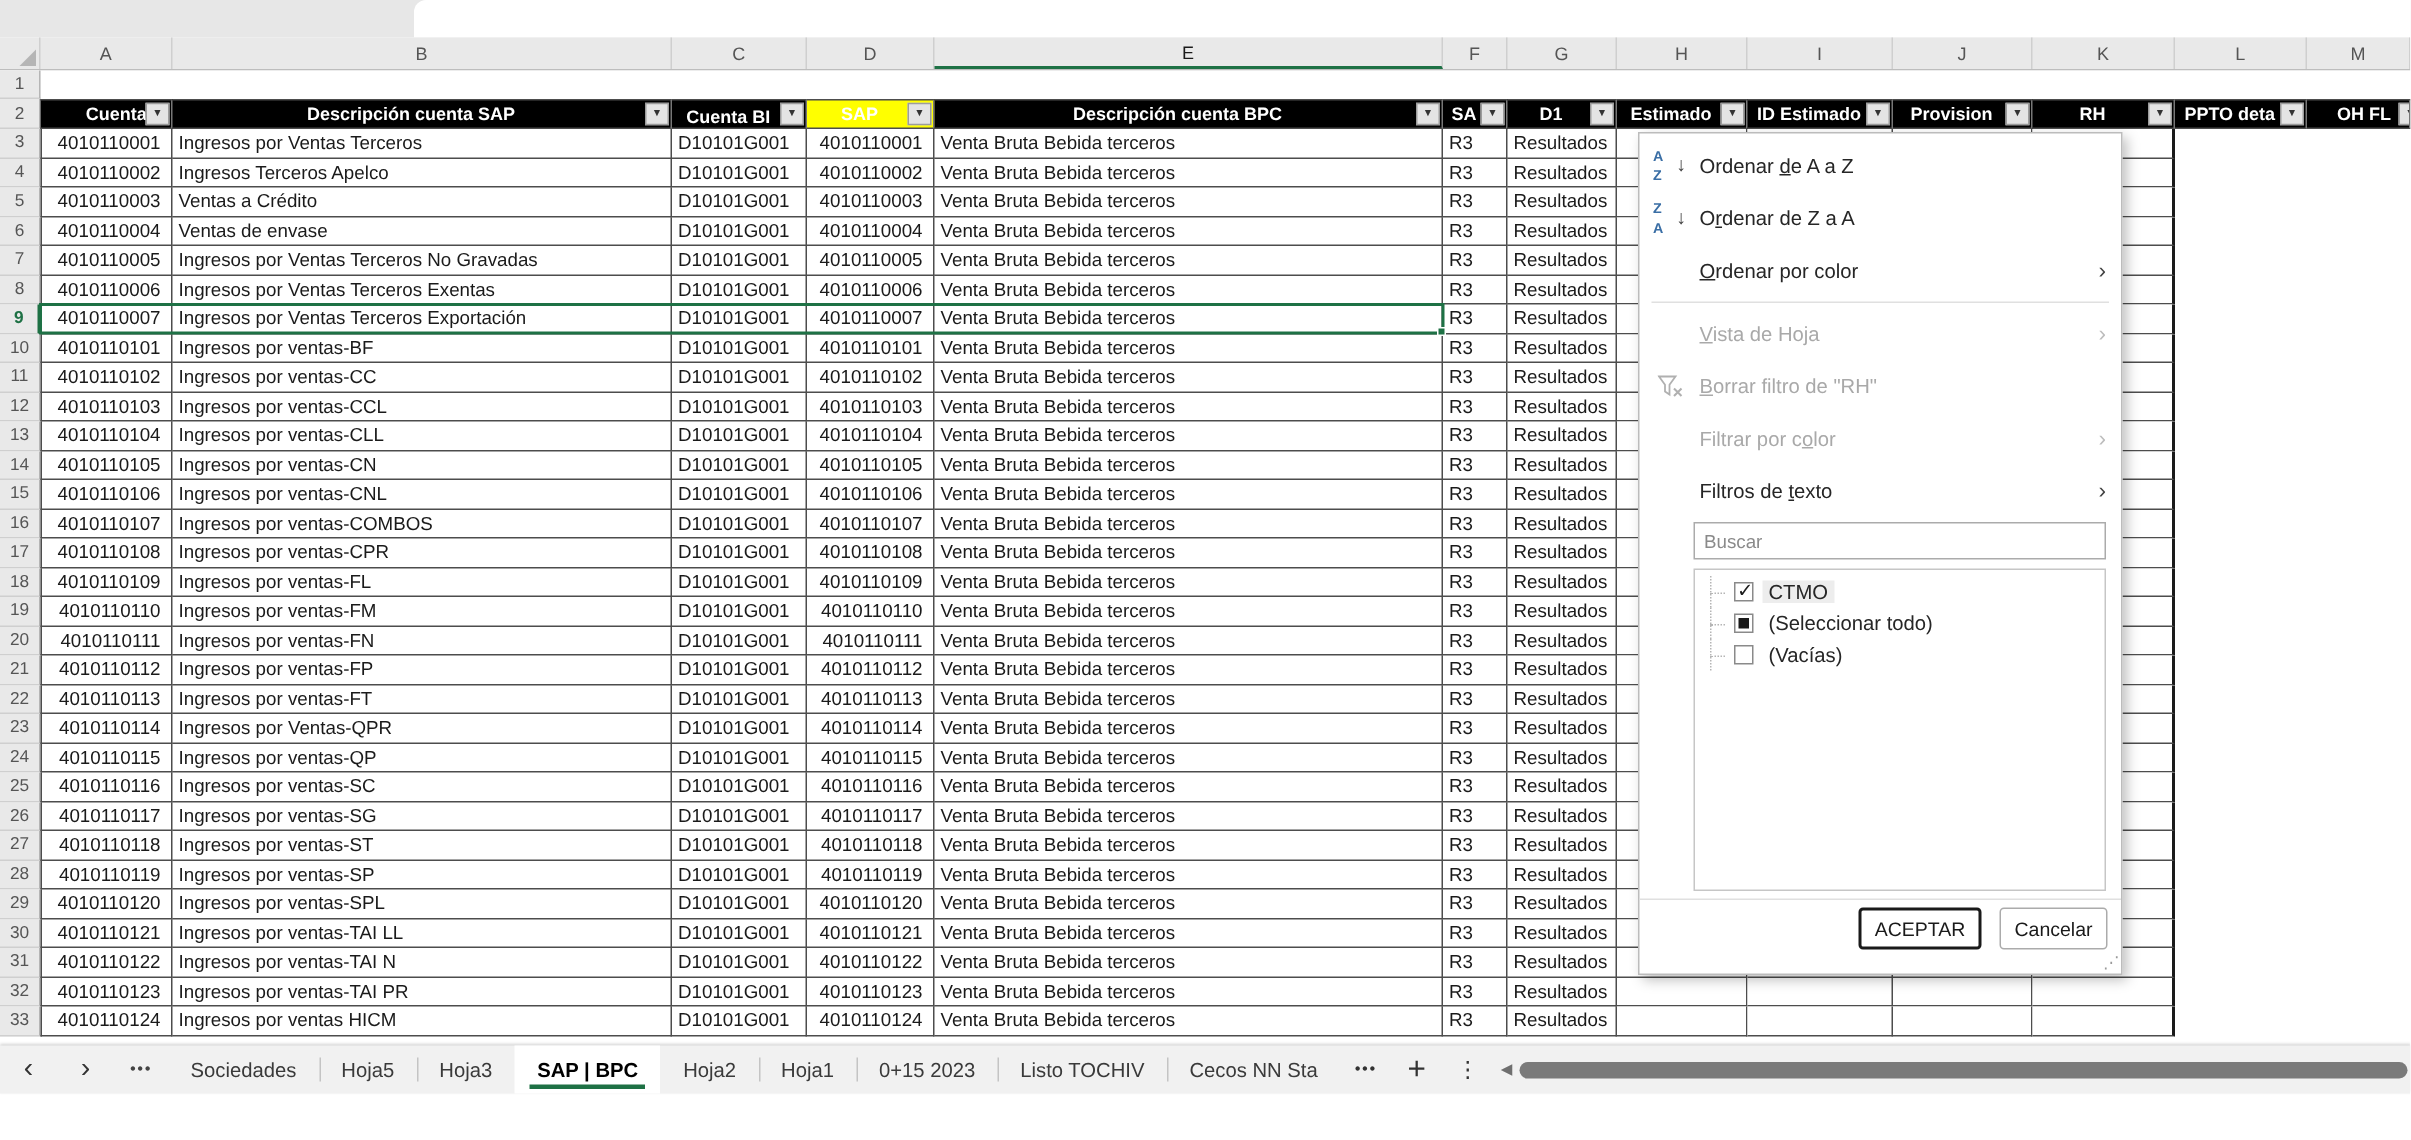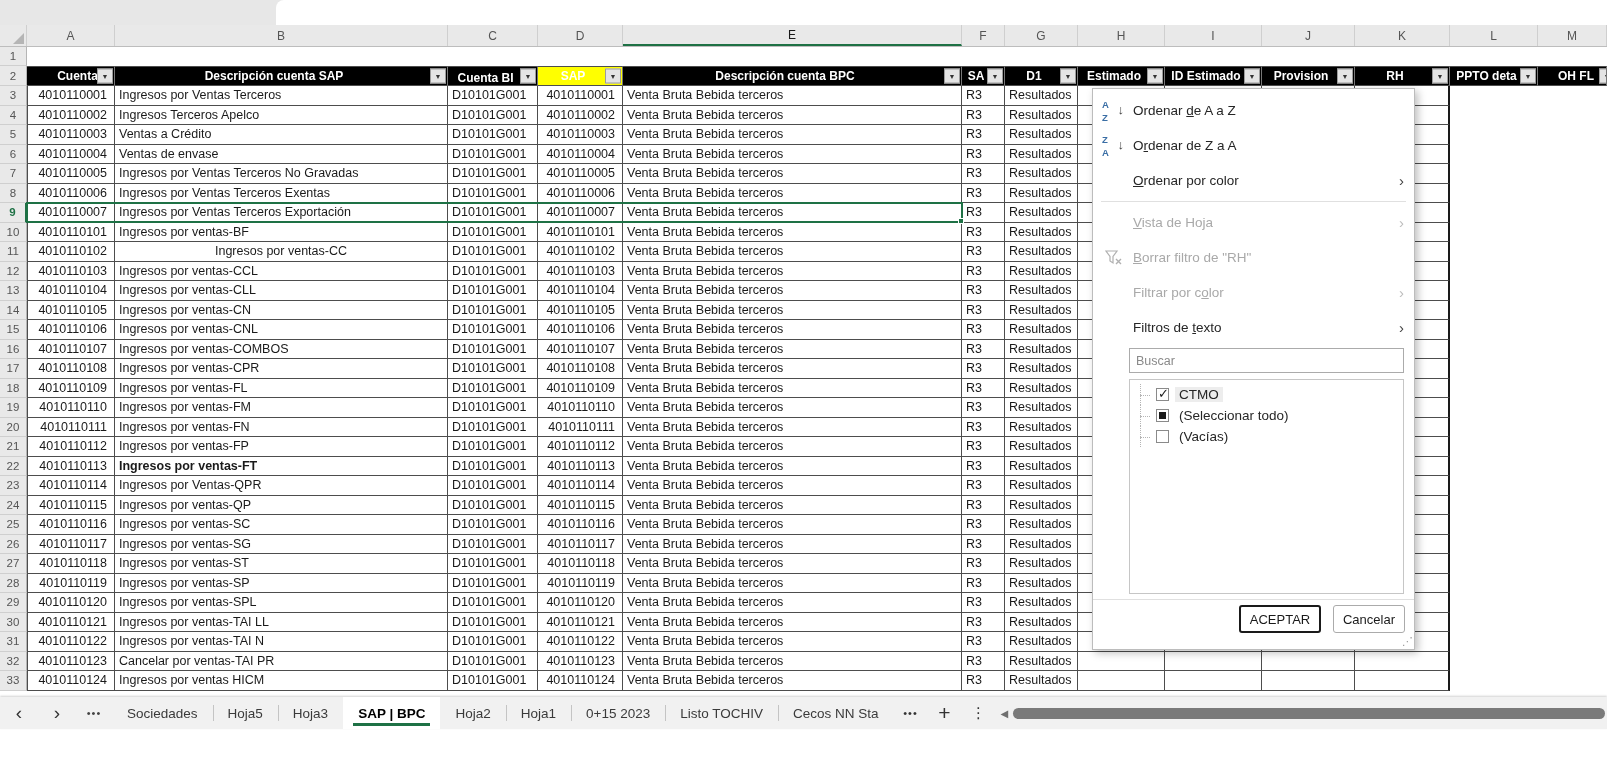"Ingresos por ventas-CC" div.cell { text-align: center -> none }
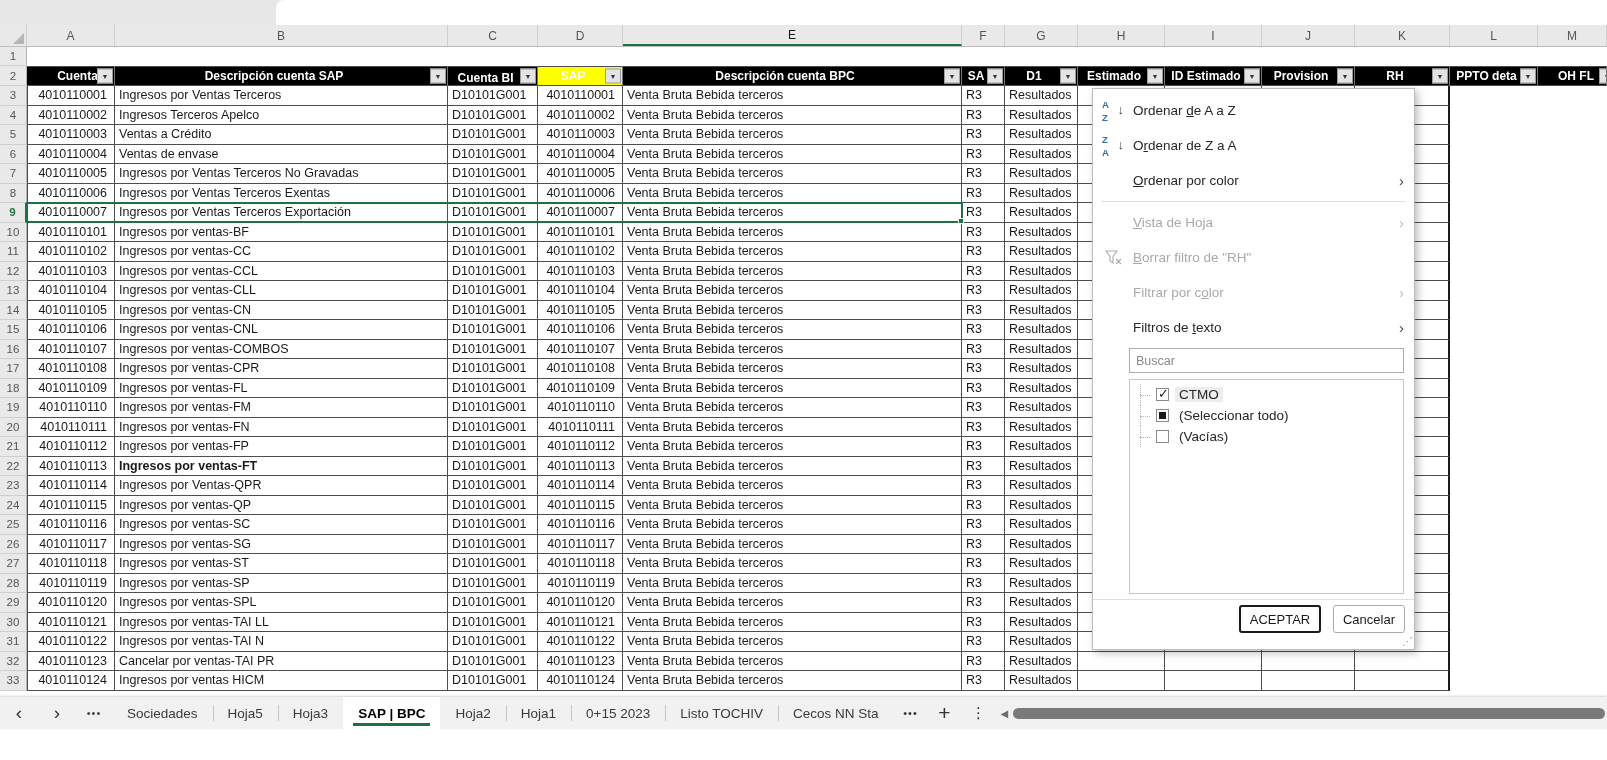"Ingresos por ventas-FT" div.cell { font-weight: bold -> none }
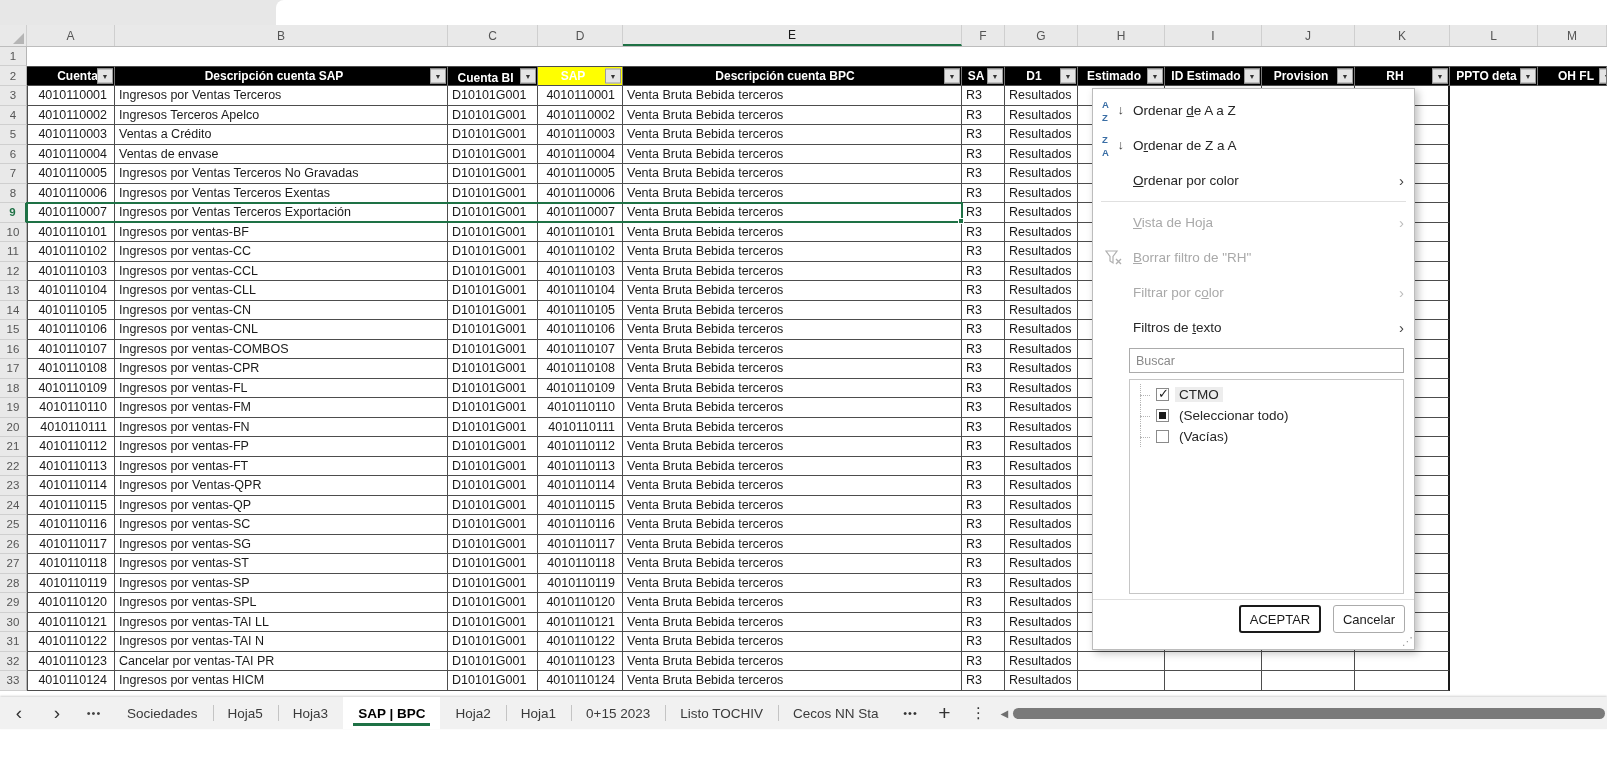"Cancelar por ventas-TAI PR" div.cell { text: Cancelar -> Ingresos }
